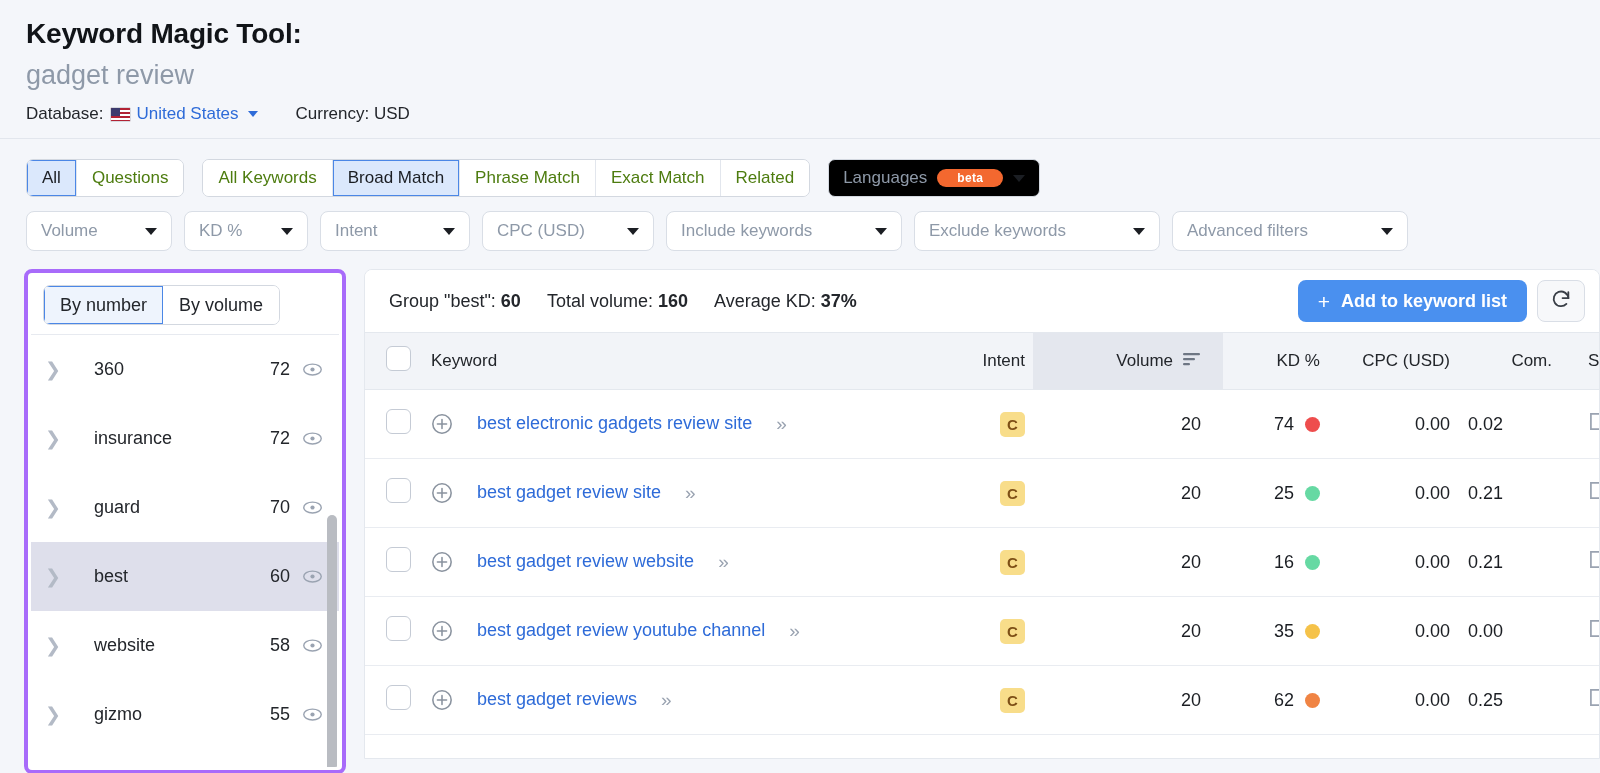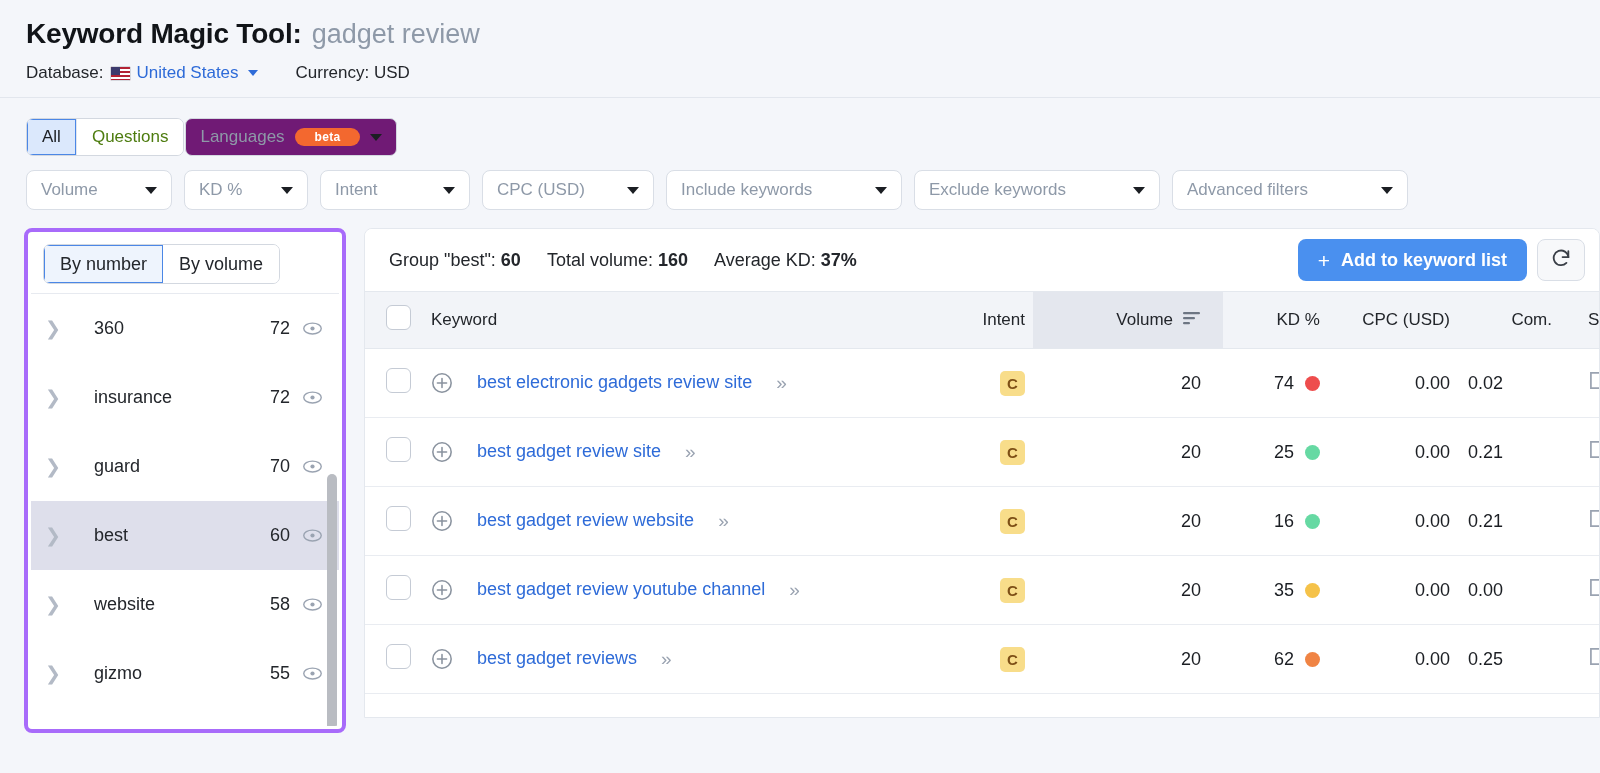"Keyword Magic Tool:" .title-line { flex-direction: none -> column }
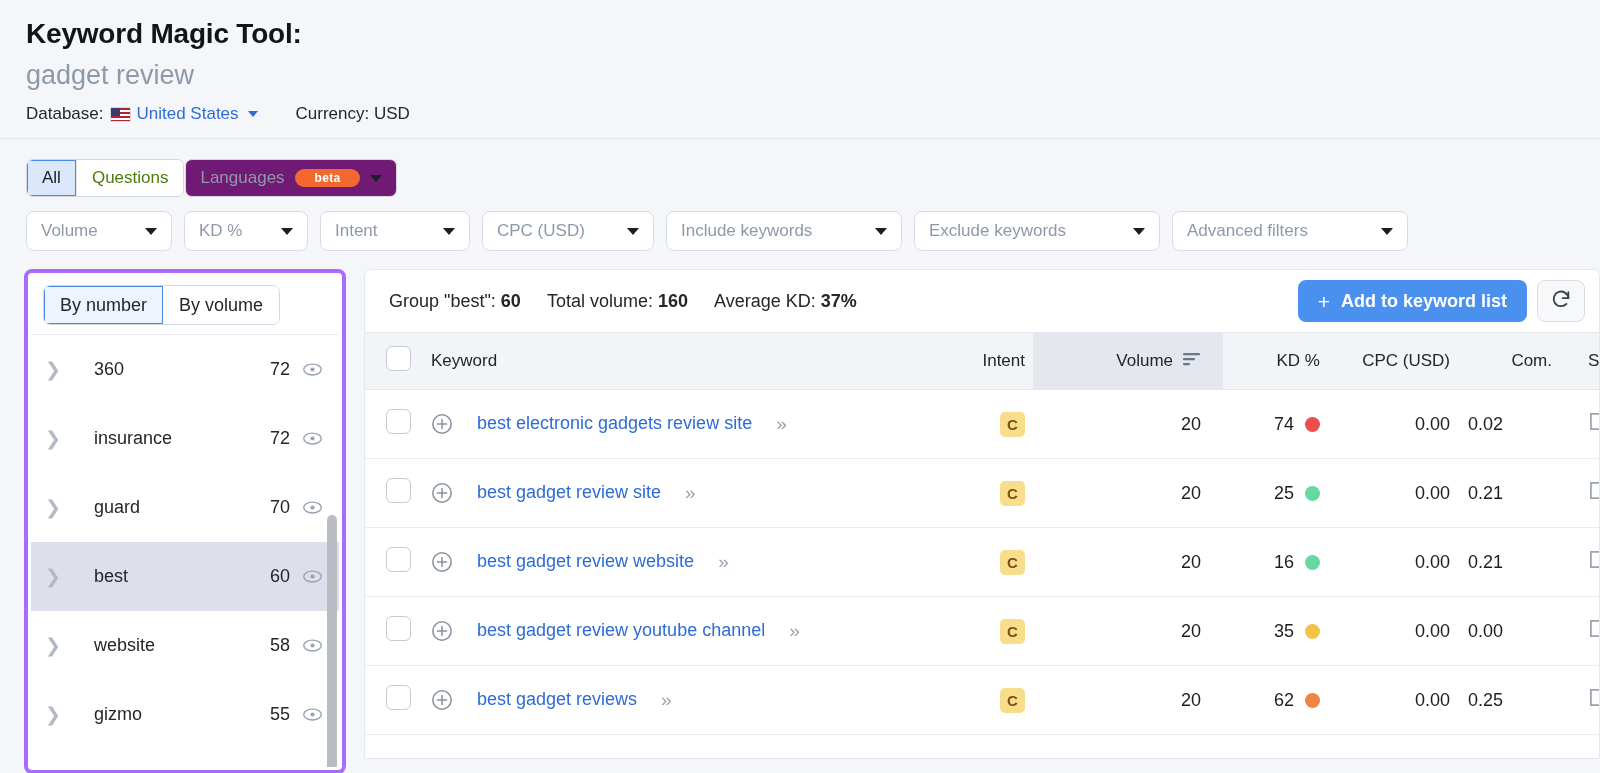"All" .filter-row-1 { gap: 1px -> 18px }
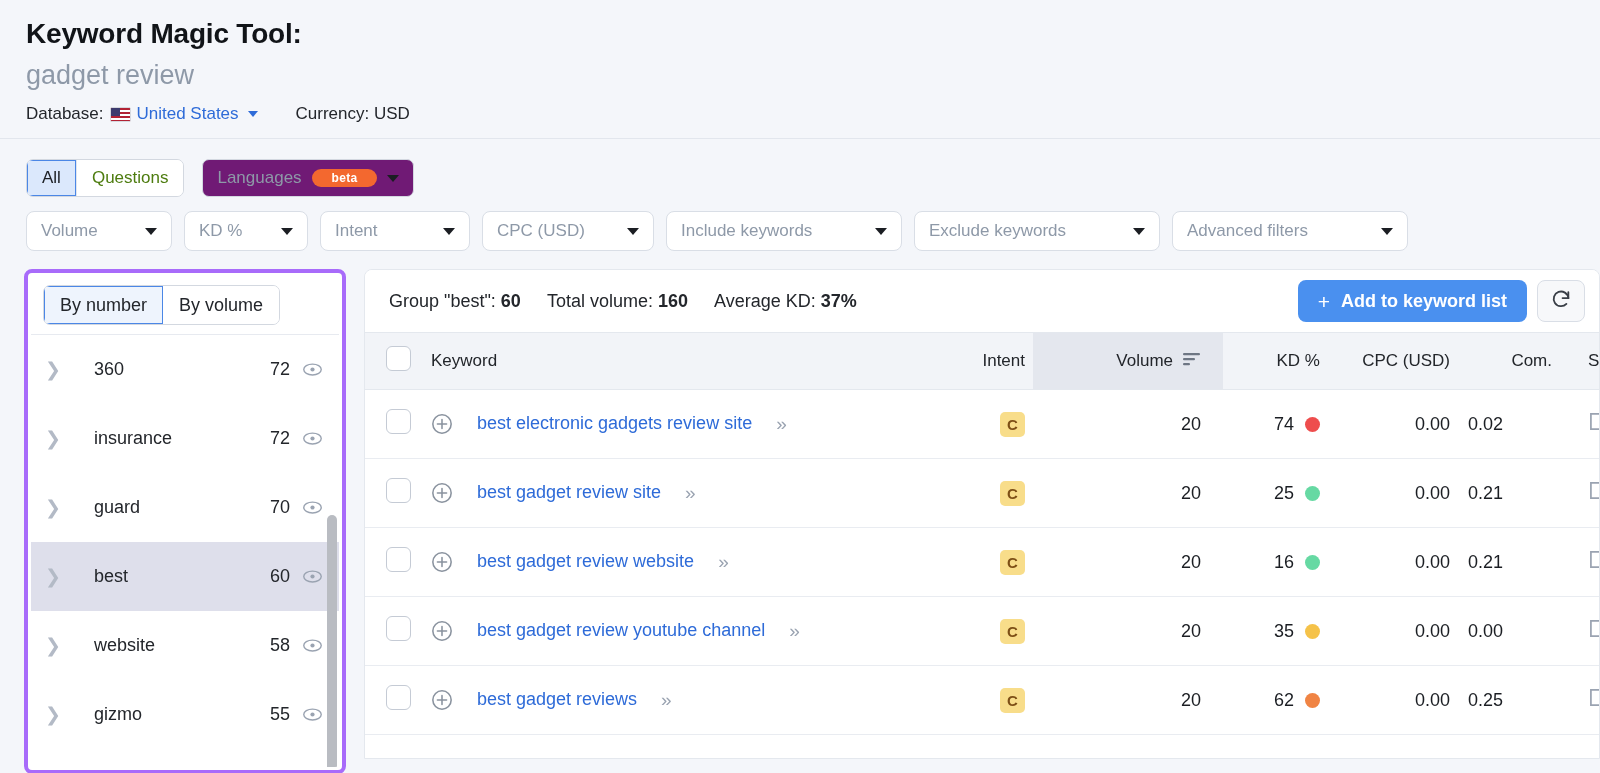"All Keywords" div.seg-group { html: none -> <div> <div>All Keywords</div> <div>Broad Match</div> <div>Phrase Match</div> <div>Exact Match</div> <div>Related</div> </div> }
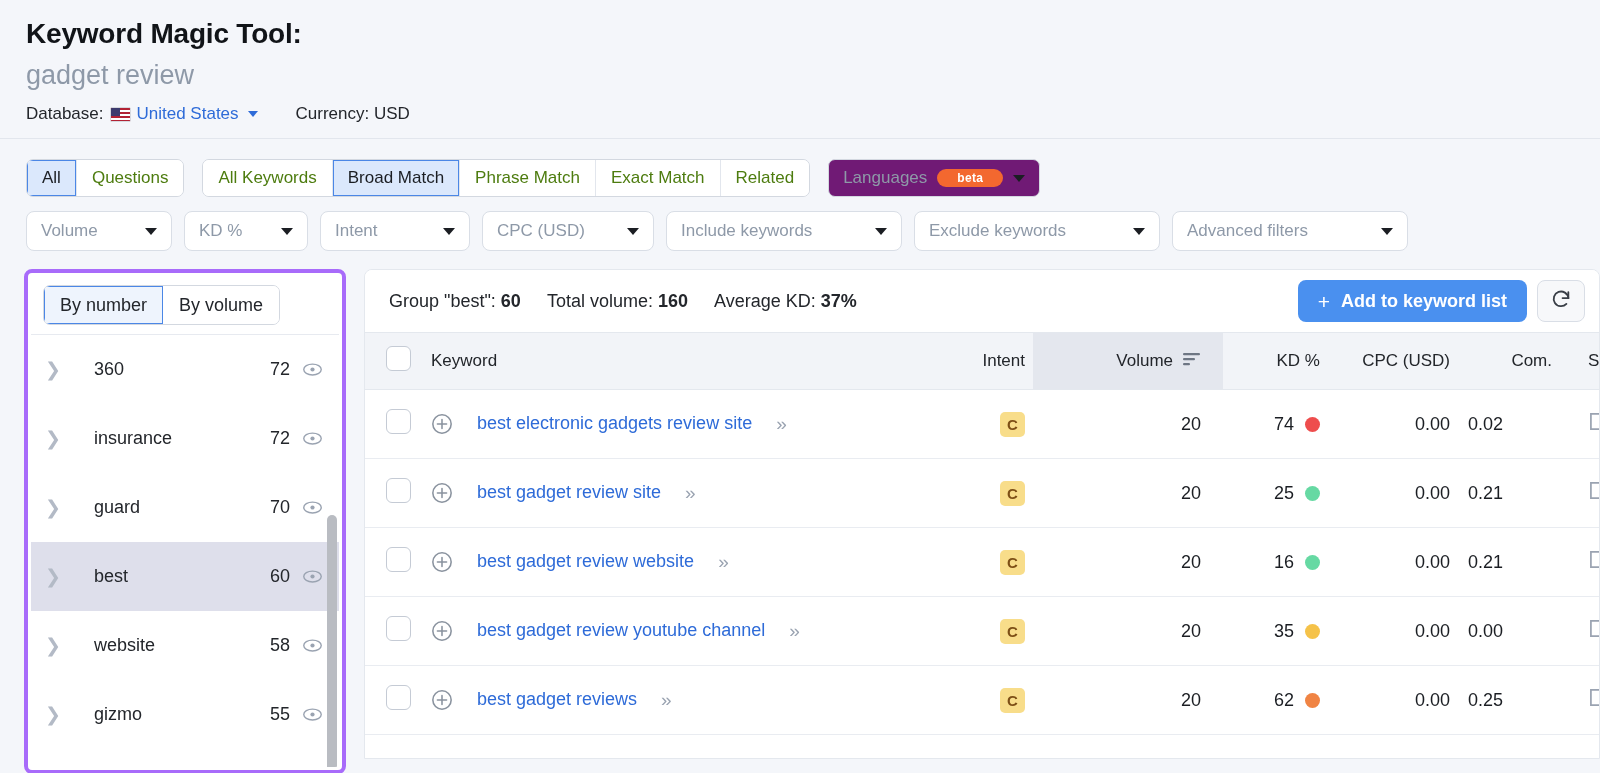"Languages" .lang-pill { background: #701a75 -> #000000 }
